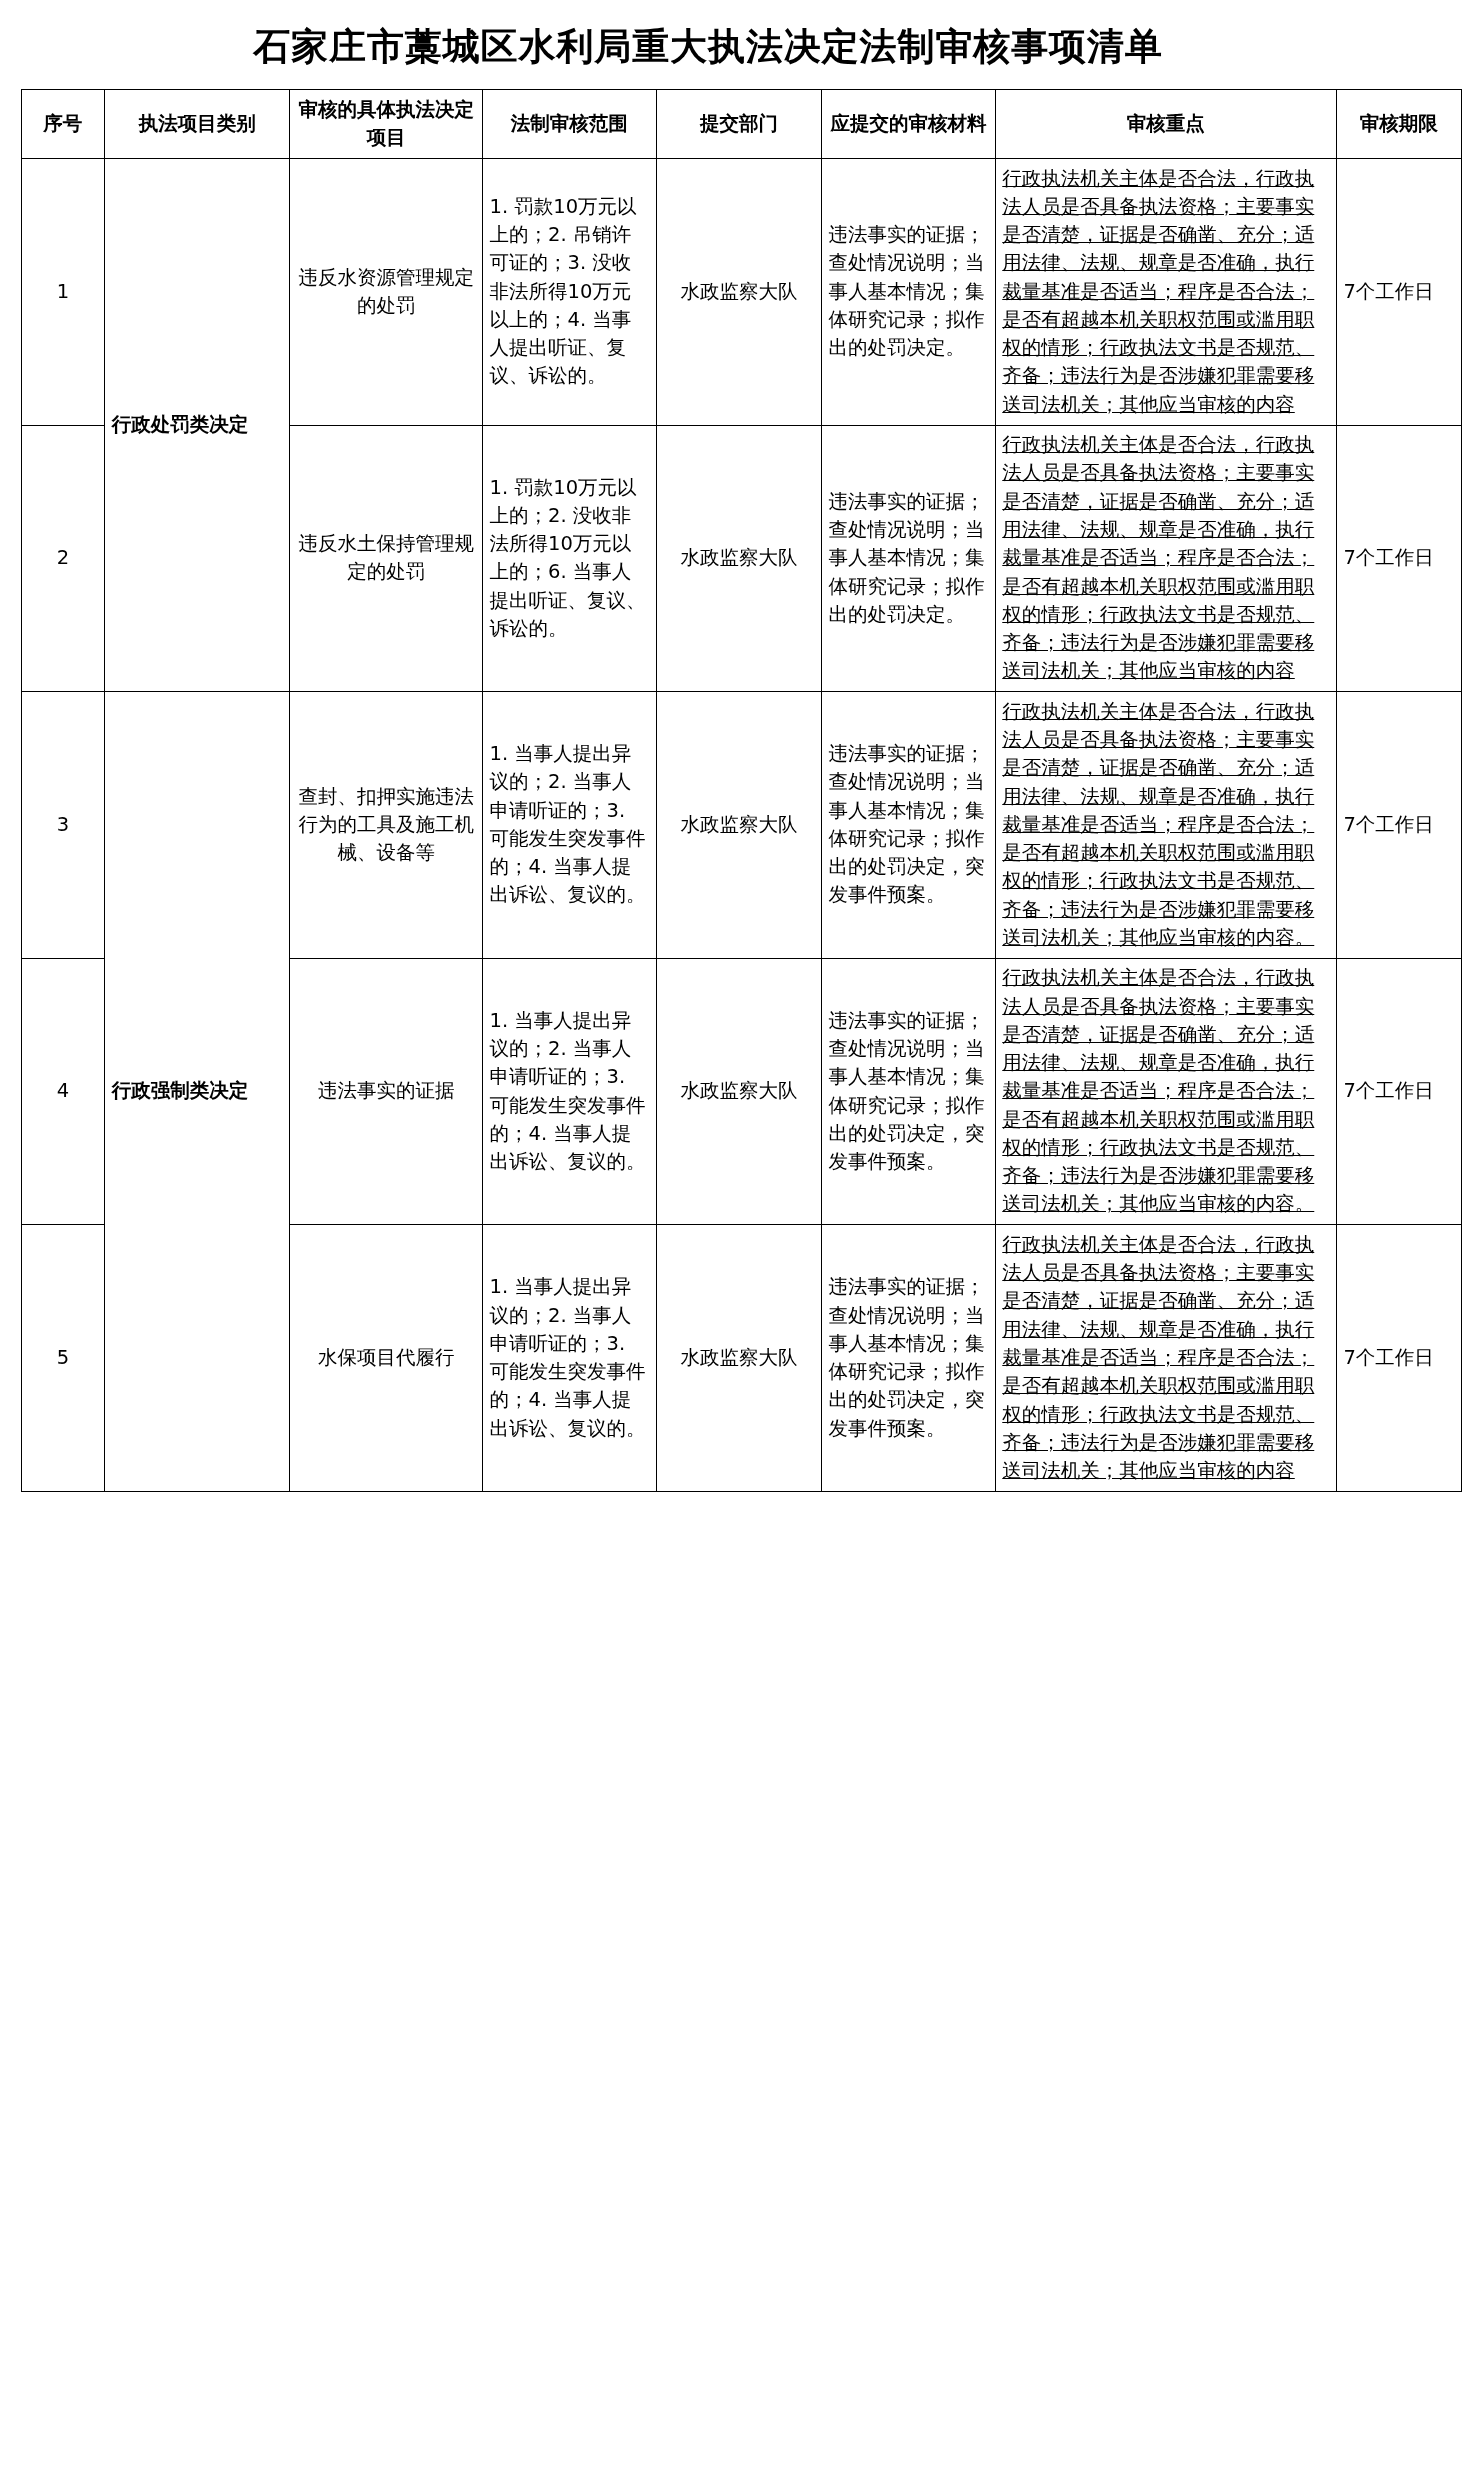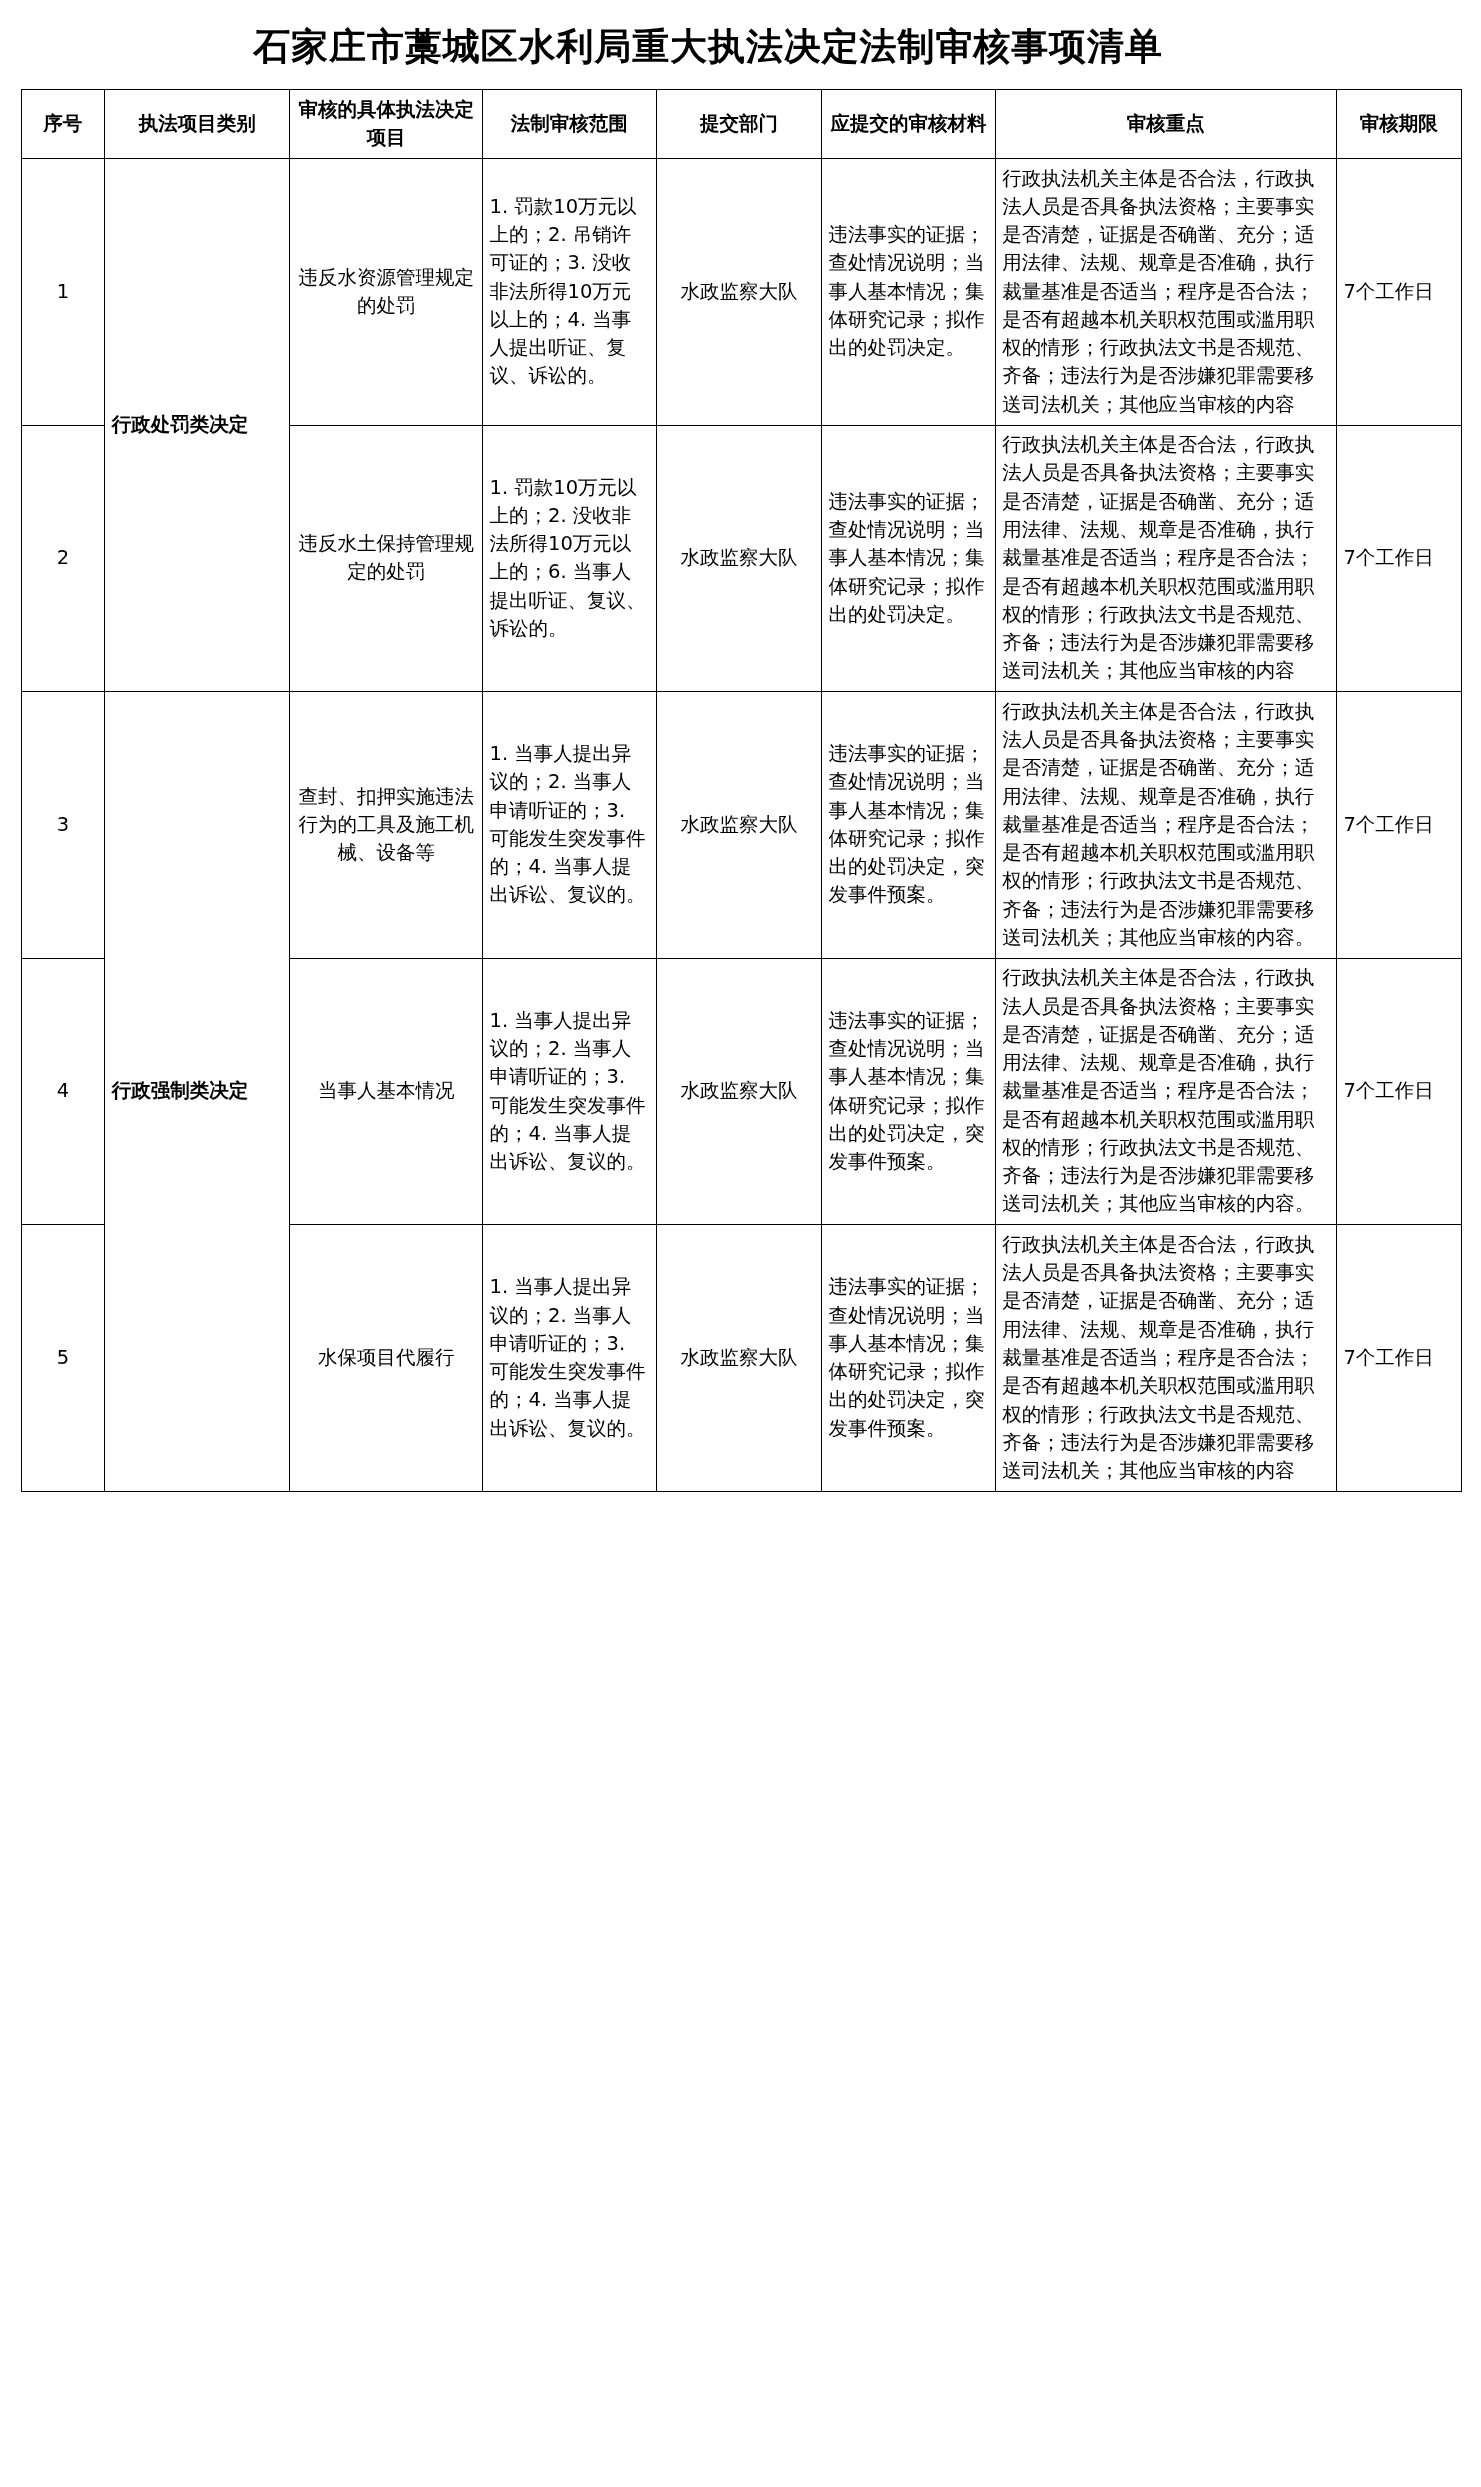"行政执法机关主体是否合法，行政执法人员是否具备执法资格；主要事实是否清楚，证据是" td.focus { text-decoration: none -> underline }
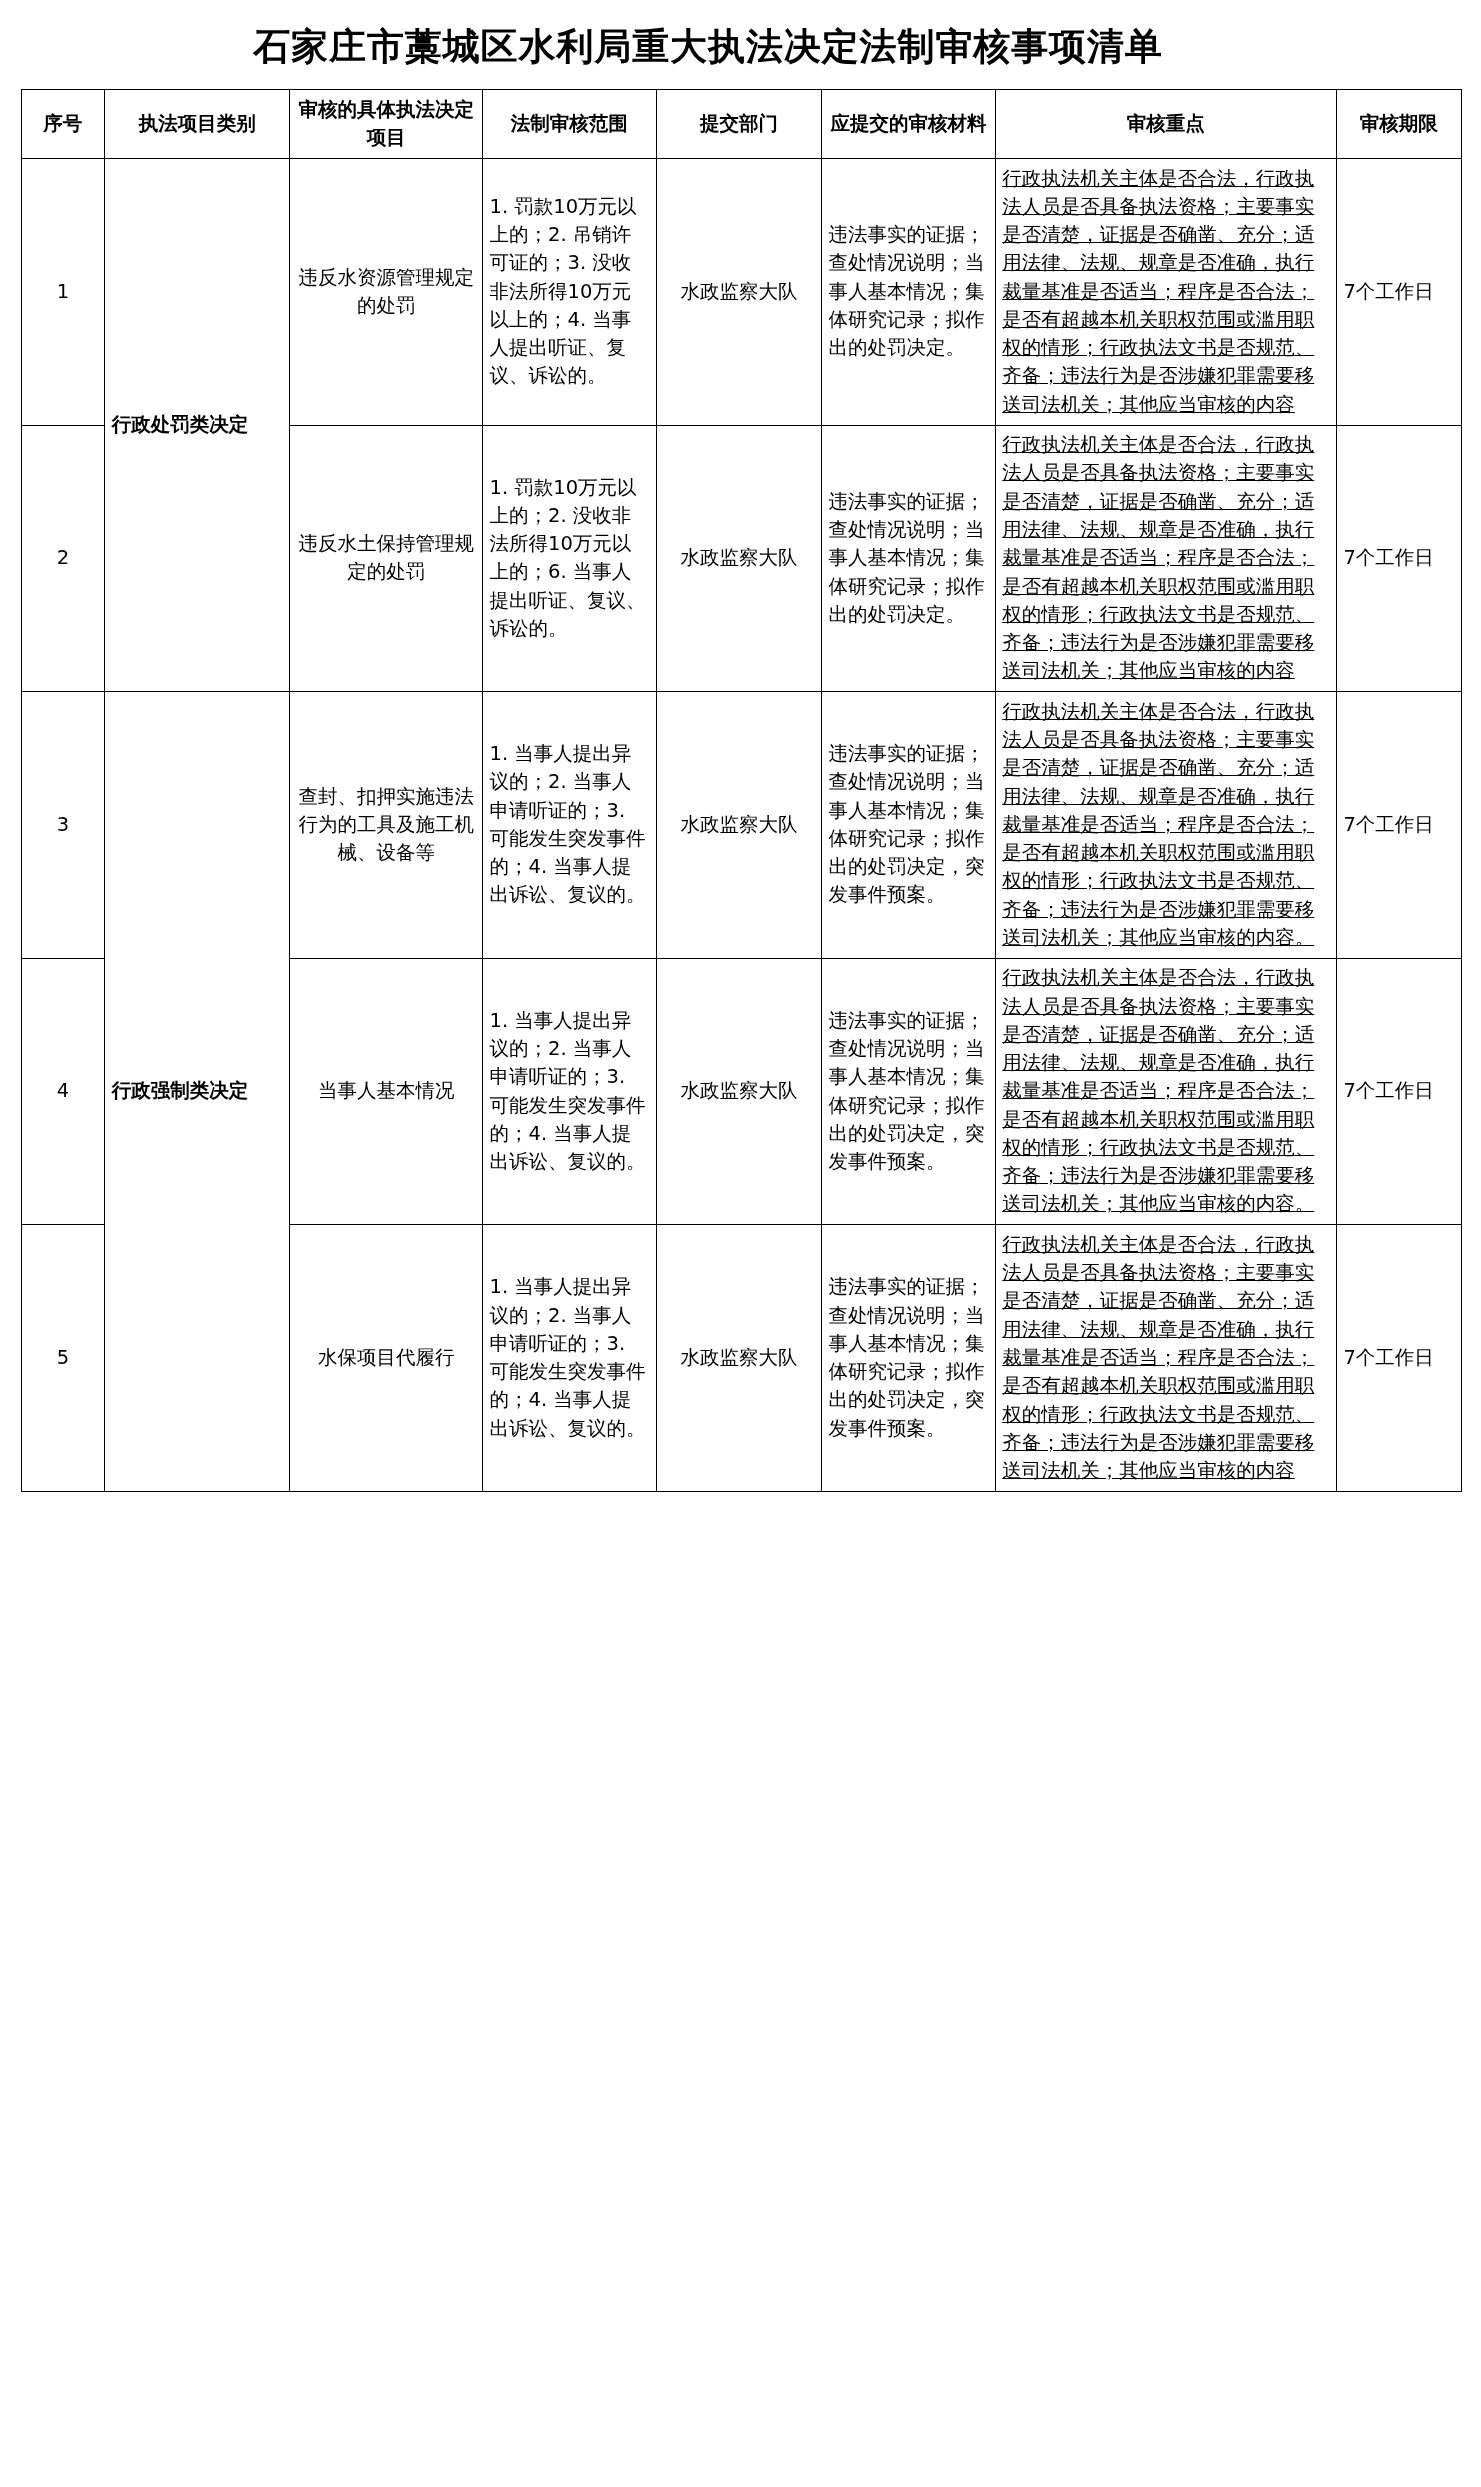"当事人基本情况" td.item { text: 当事人基本情况 -> 违法事实的证据 }
